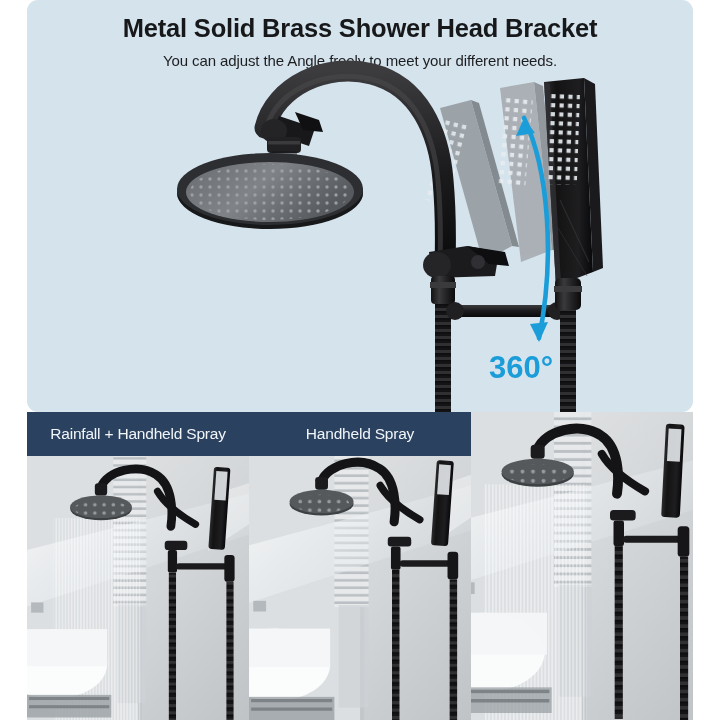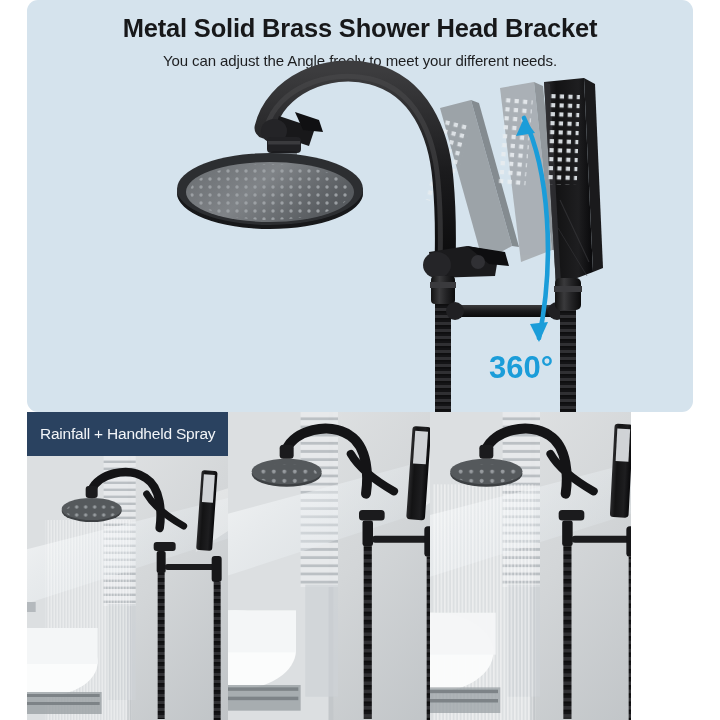"Rainfall + Handheld Spray" .panels { width: 604px -> 666px }
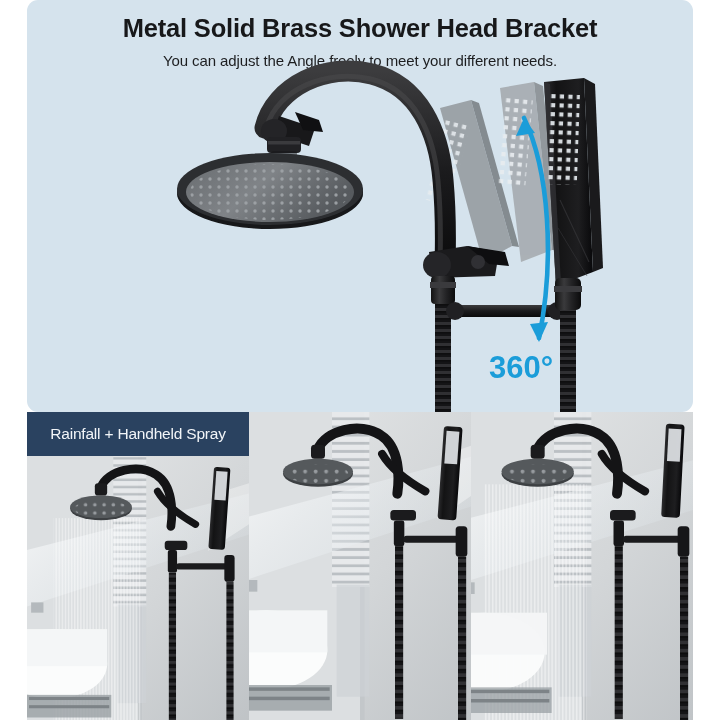"Handheld Spray" div.panel-header { html: none -> <div>Handheld Spray</div> }
